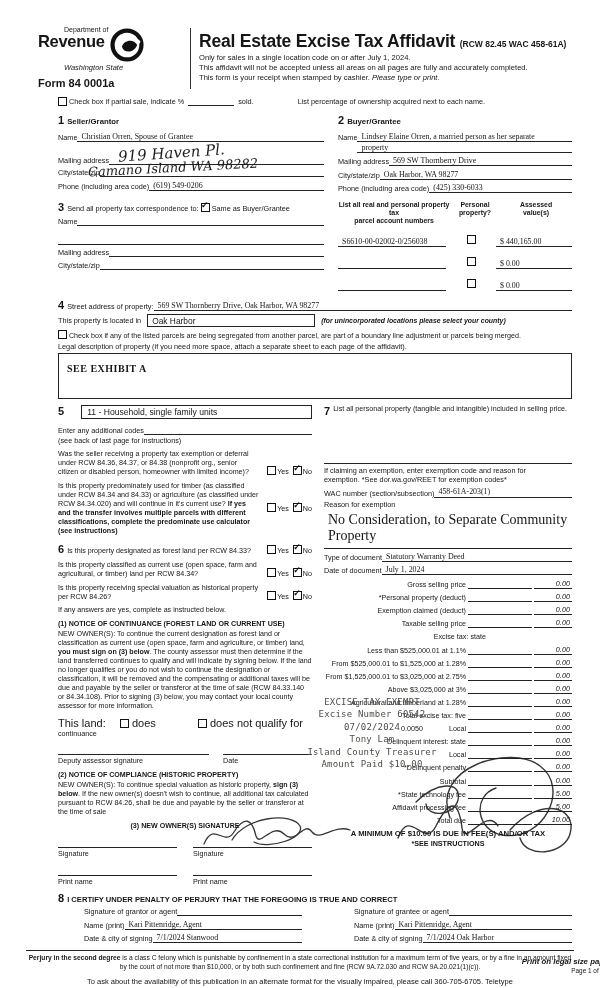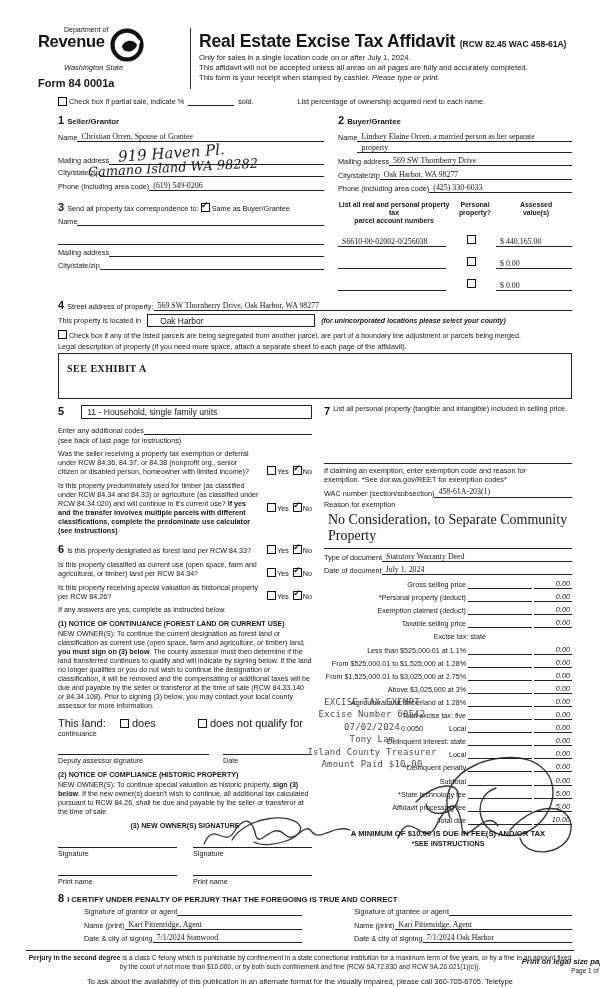"Oak Harbor" .located-box { padding: 1px 12px -> 1px 4px }
